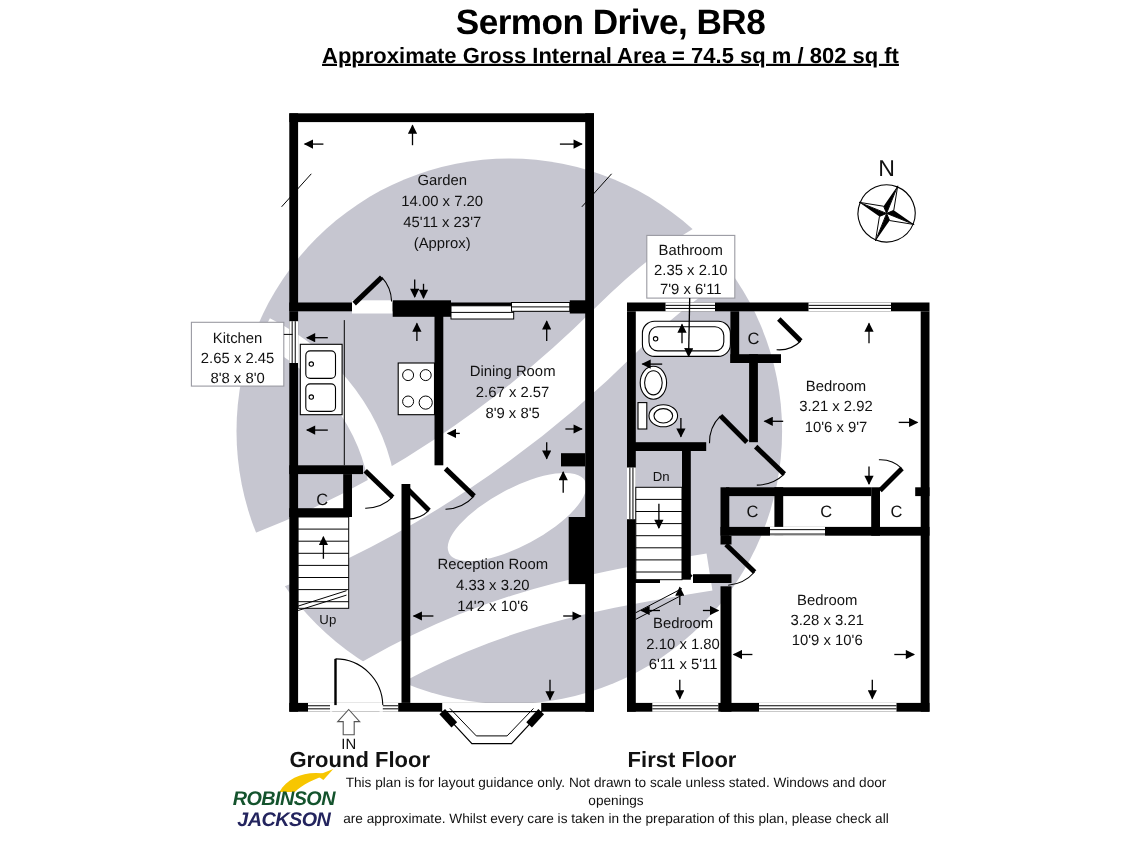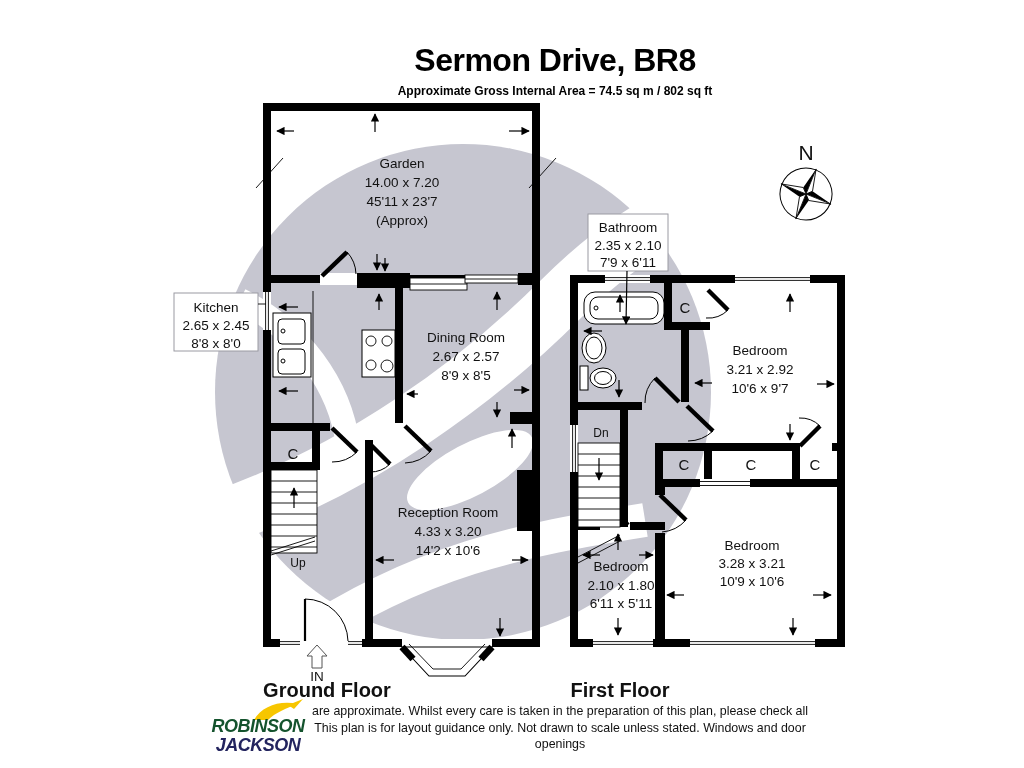"Sermon Drive, BR8" .hdr { margin-top: 40px -> none }
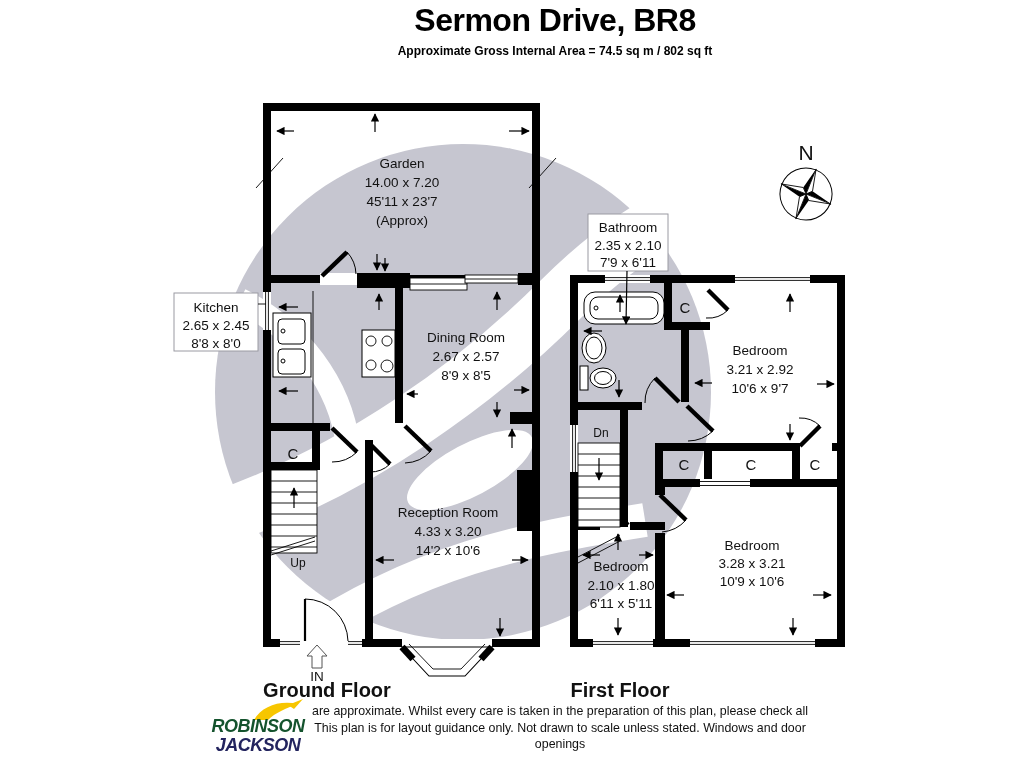"Approximate Gross Internal Area =" .hdr .subtitle { font-size: 12px -> 20px; text-decoration: none -> underline }
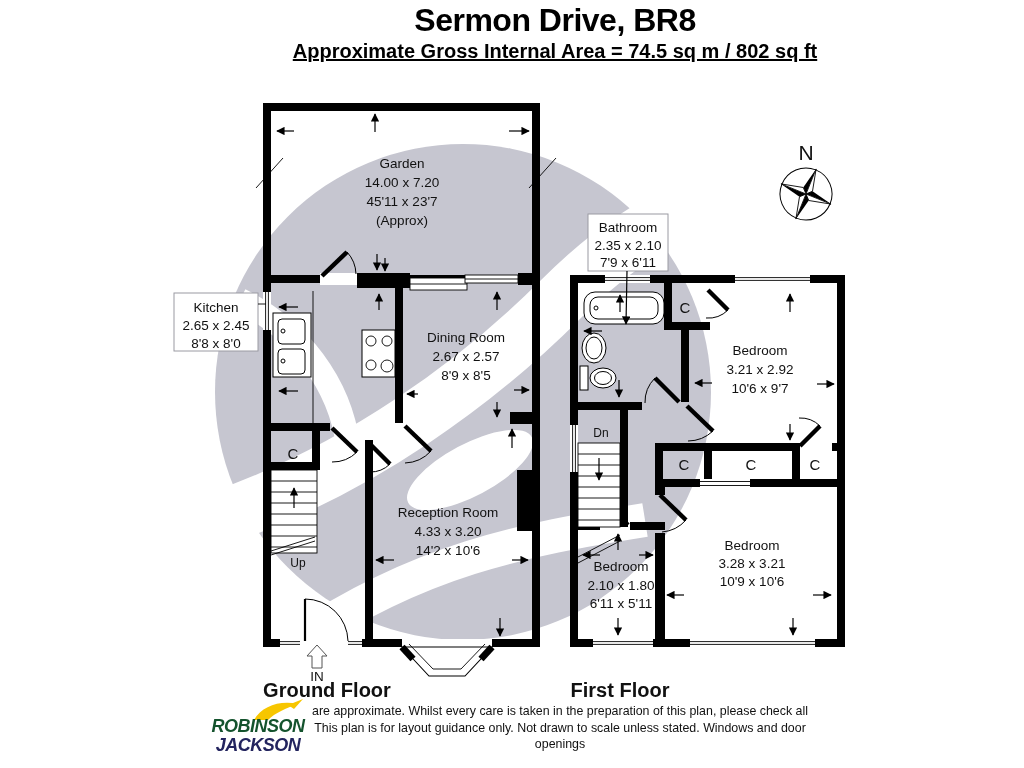"are approximate. Whilst every care" div { order: before "This plan is for layout" -> after "This plan is for layout" }
